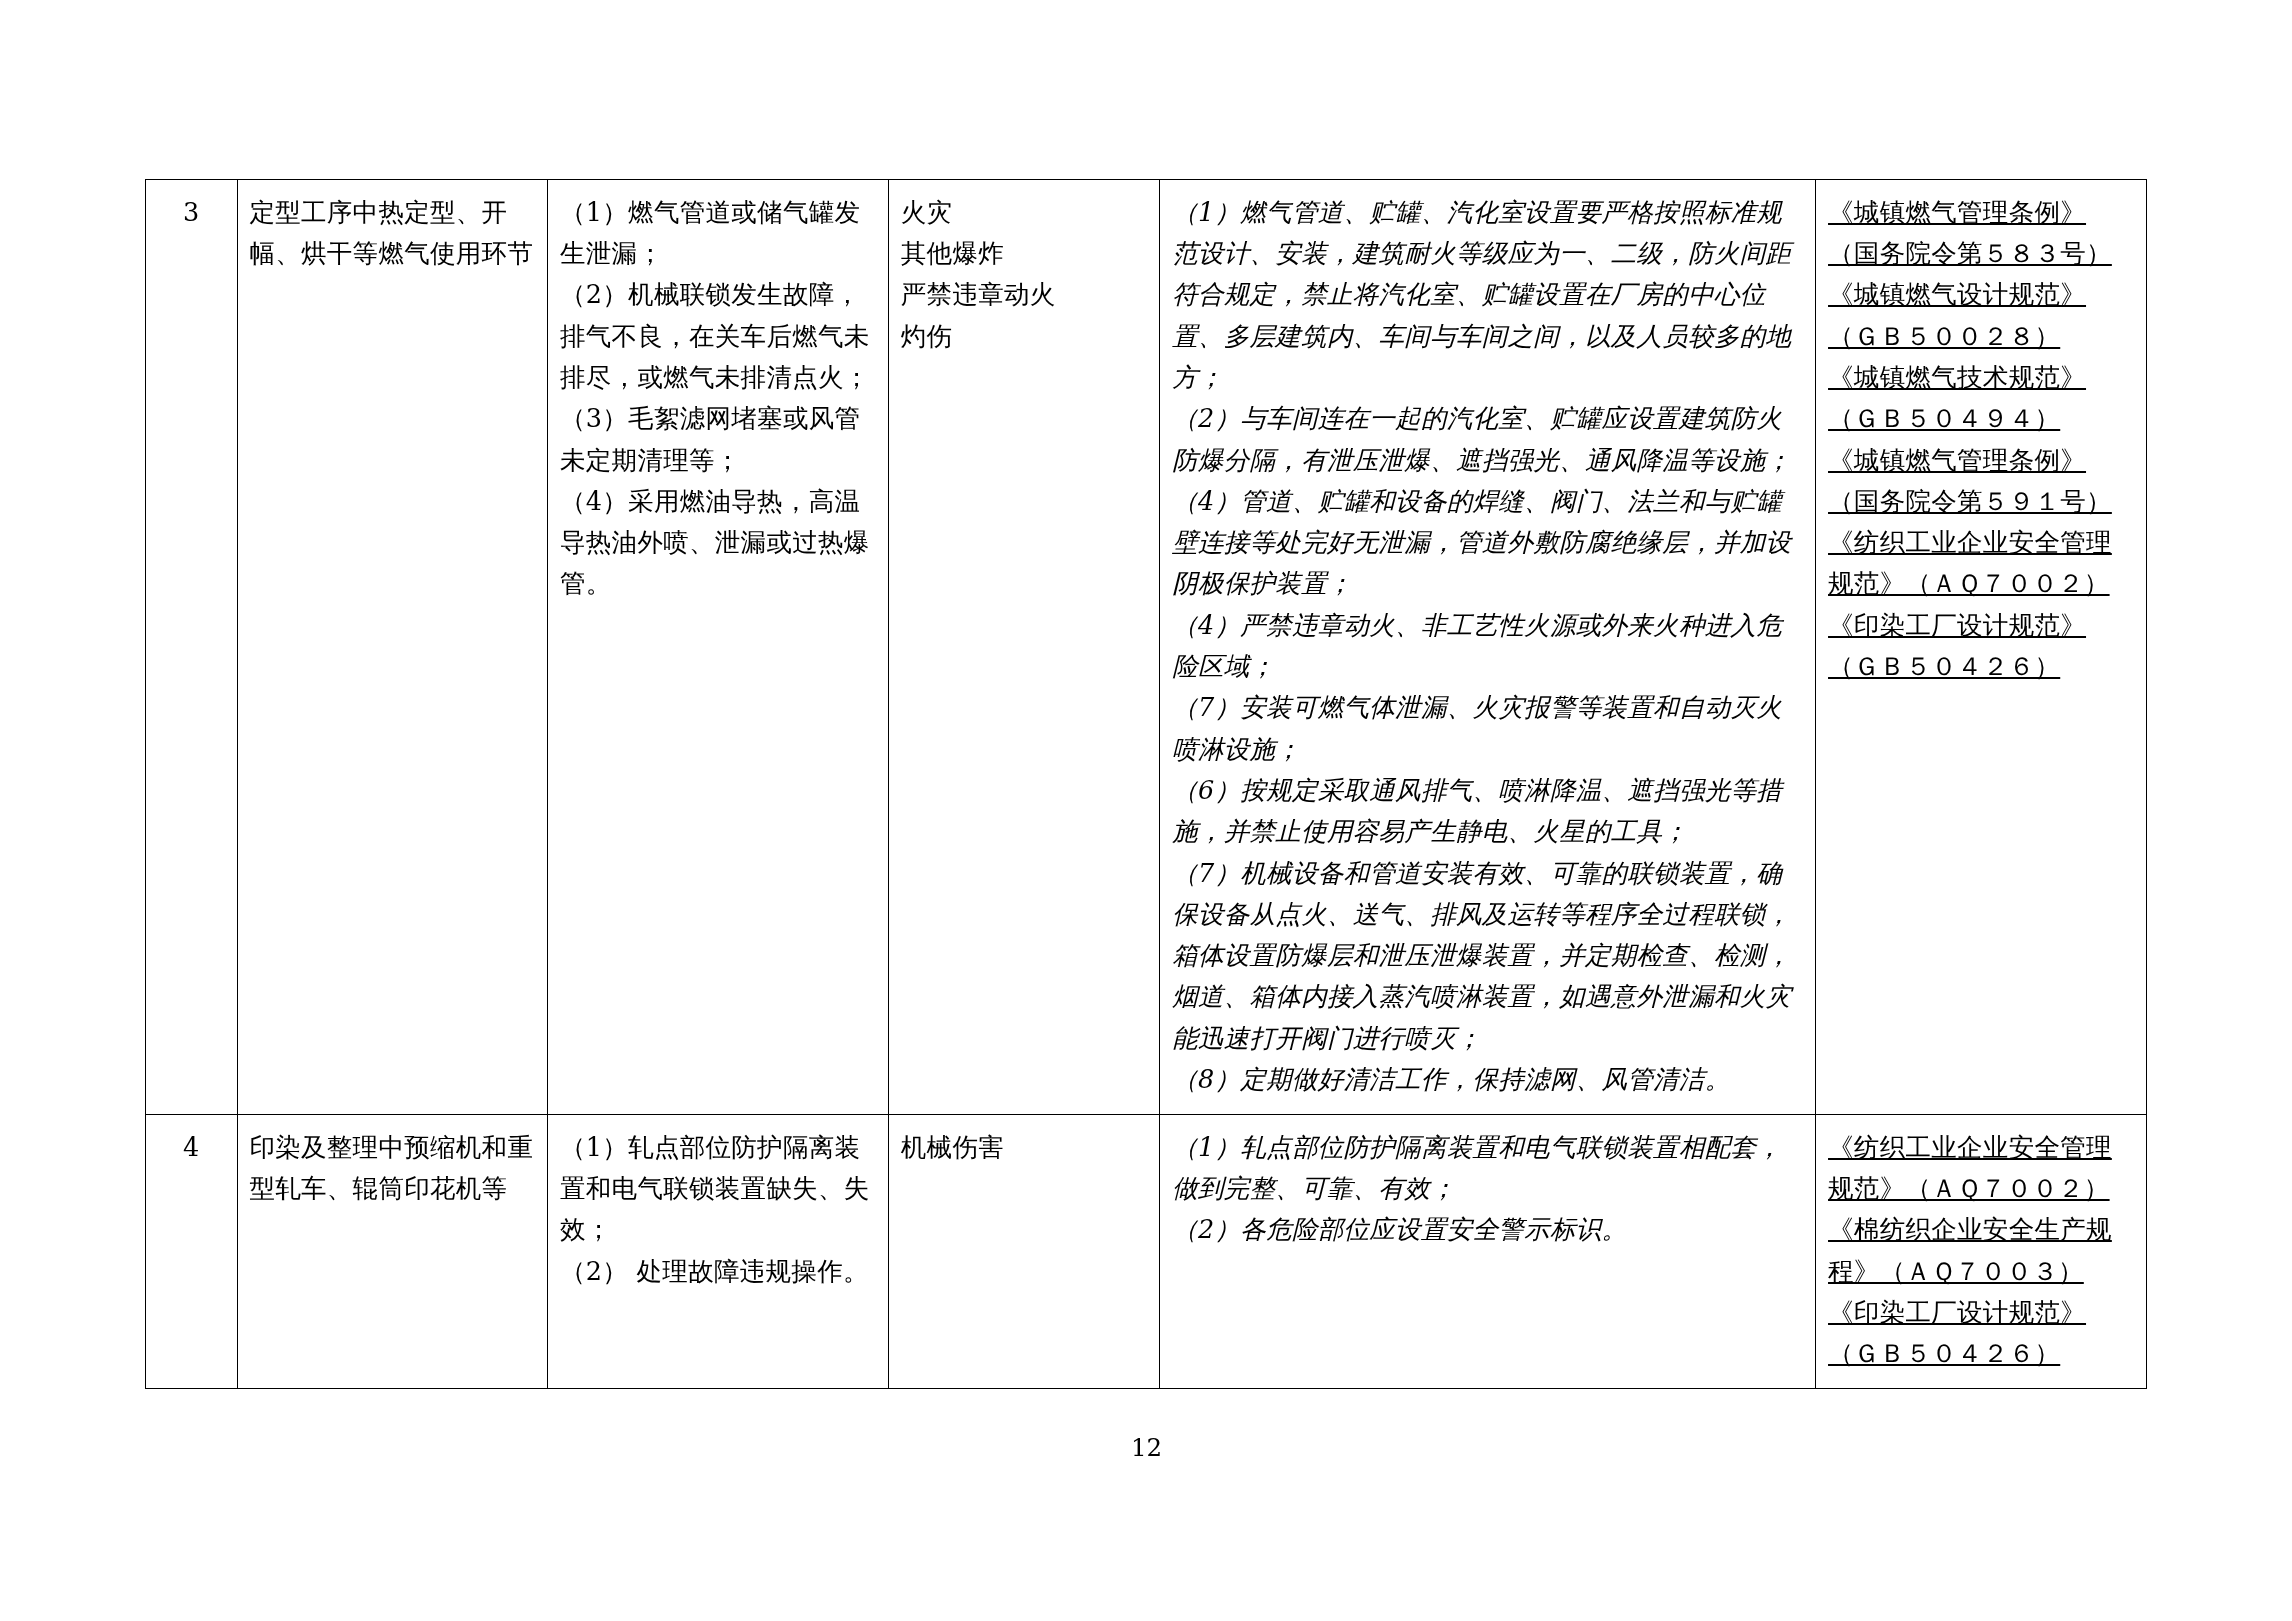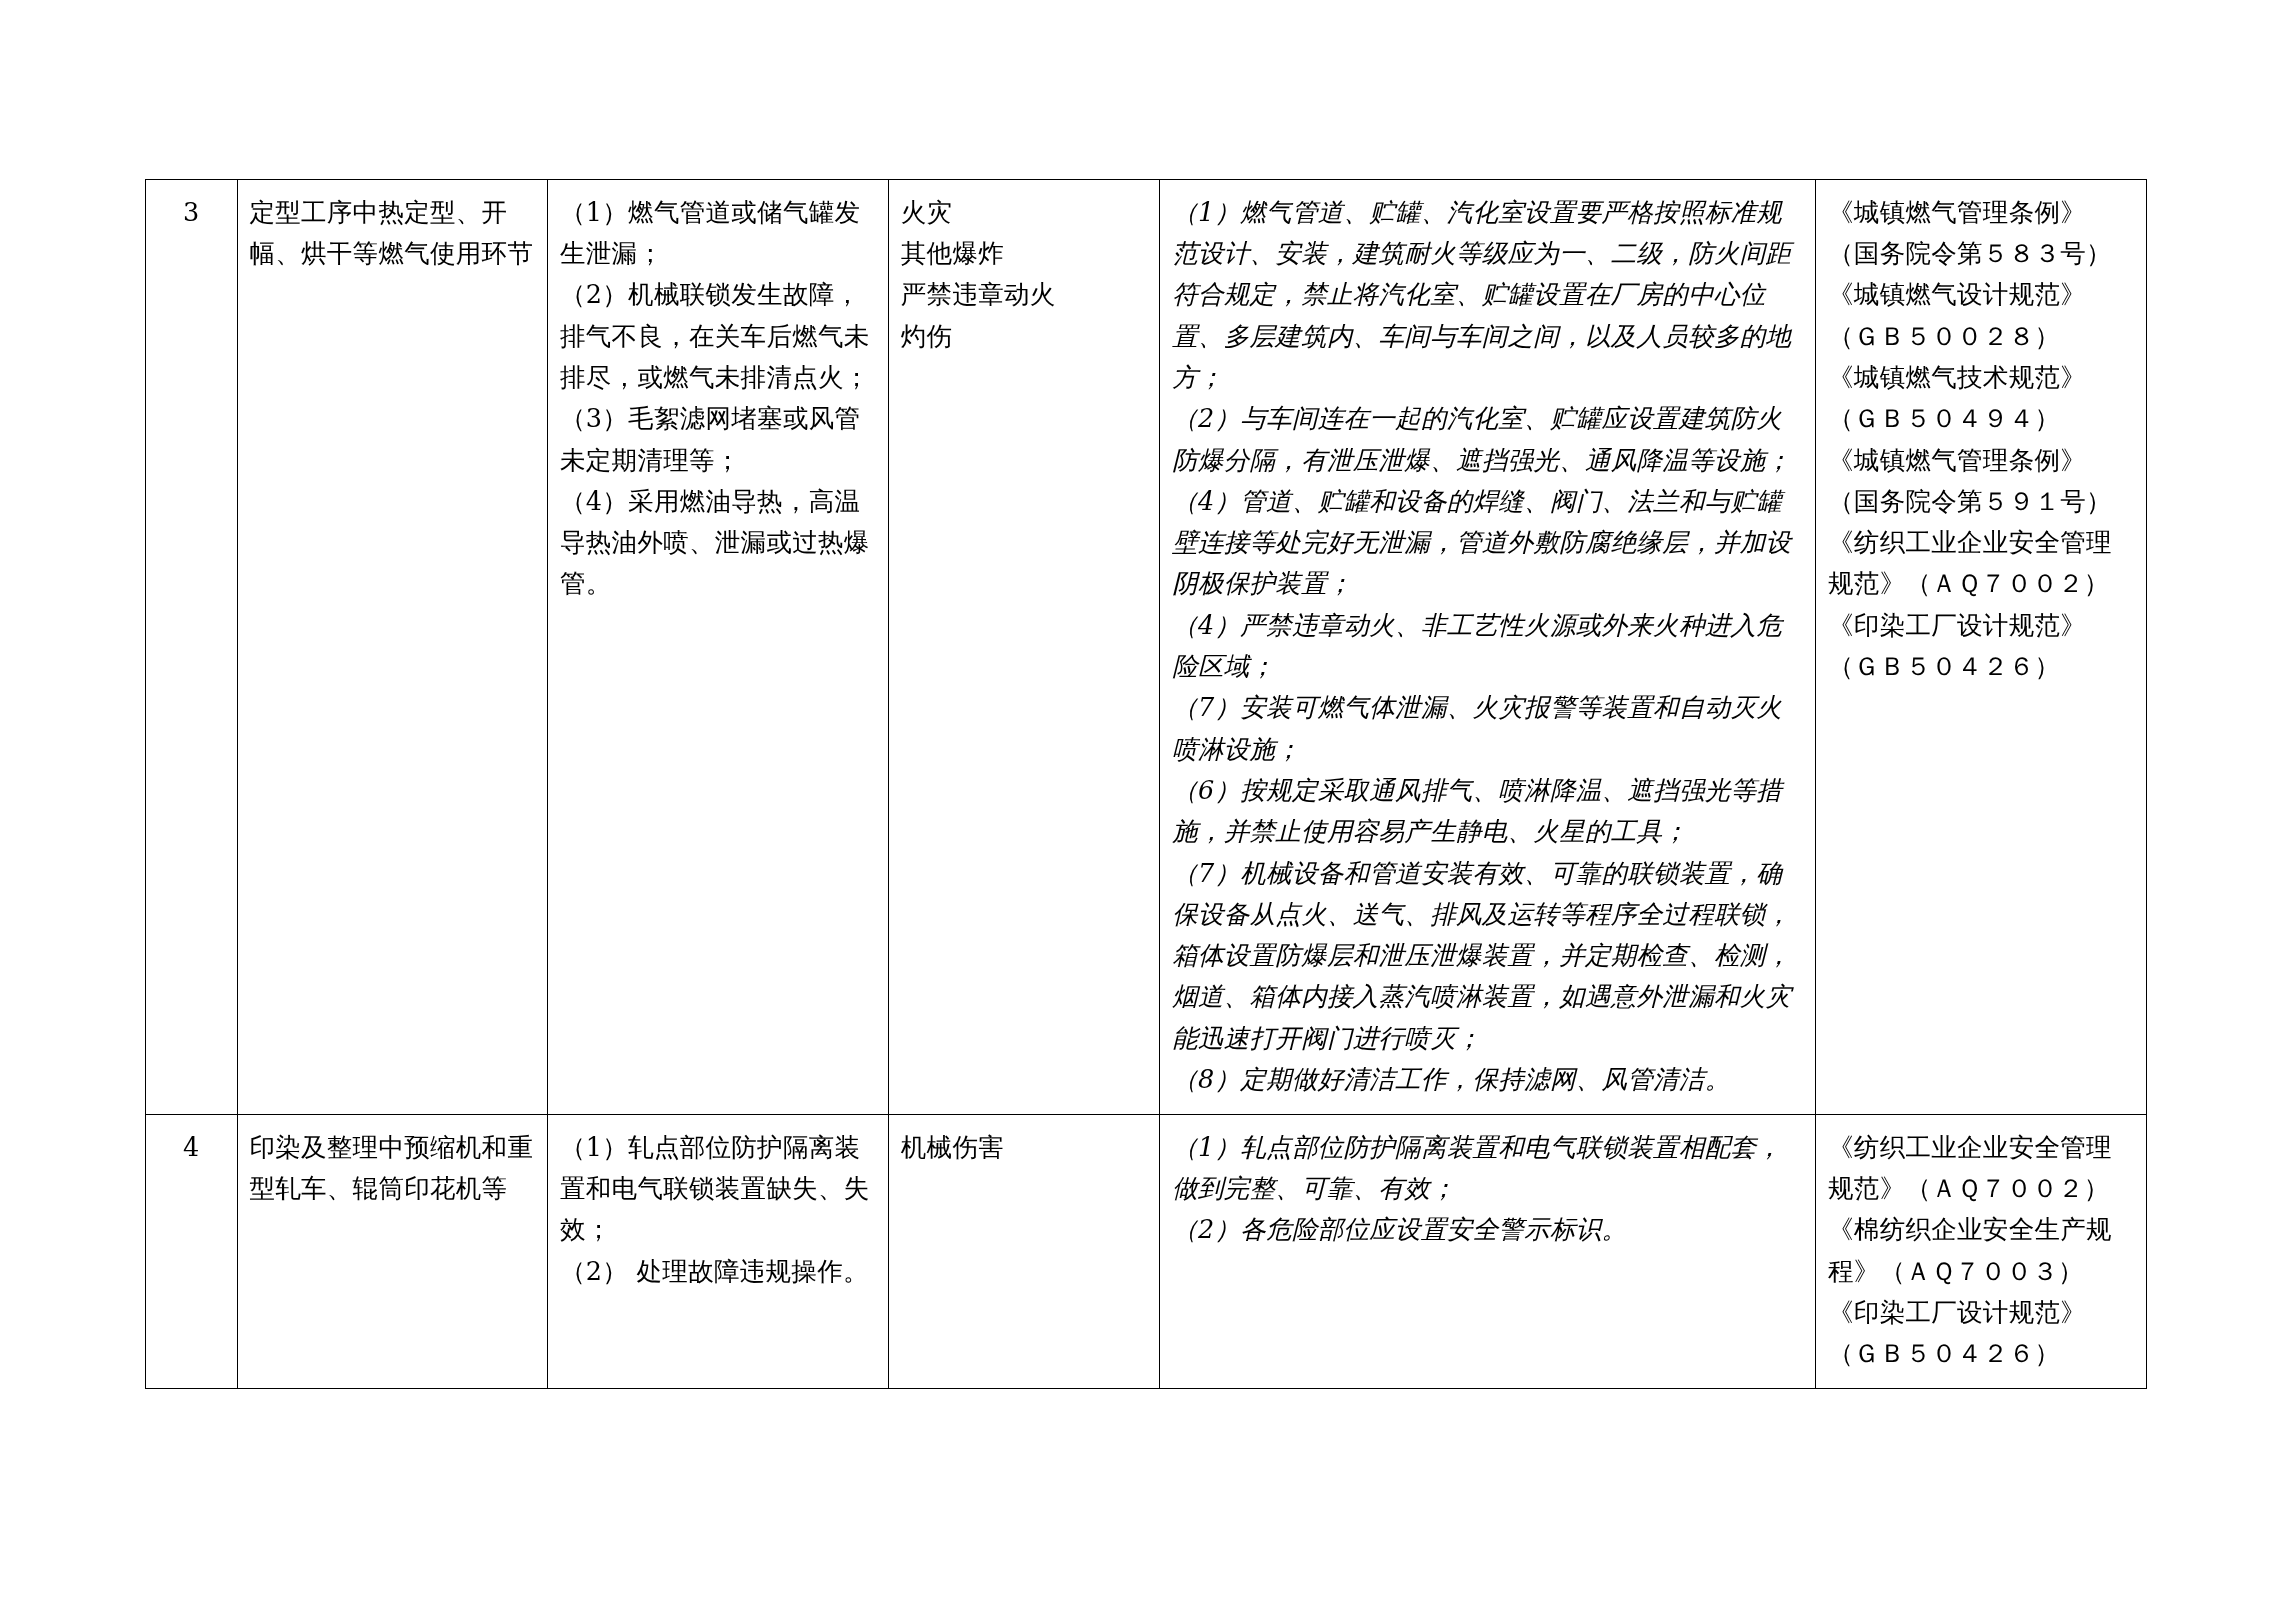"《城镇燃气管理条例》（国务院令第５８３号）" td.col-basis { text-decoration: none -> underline }
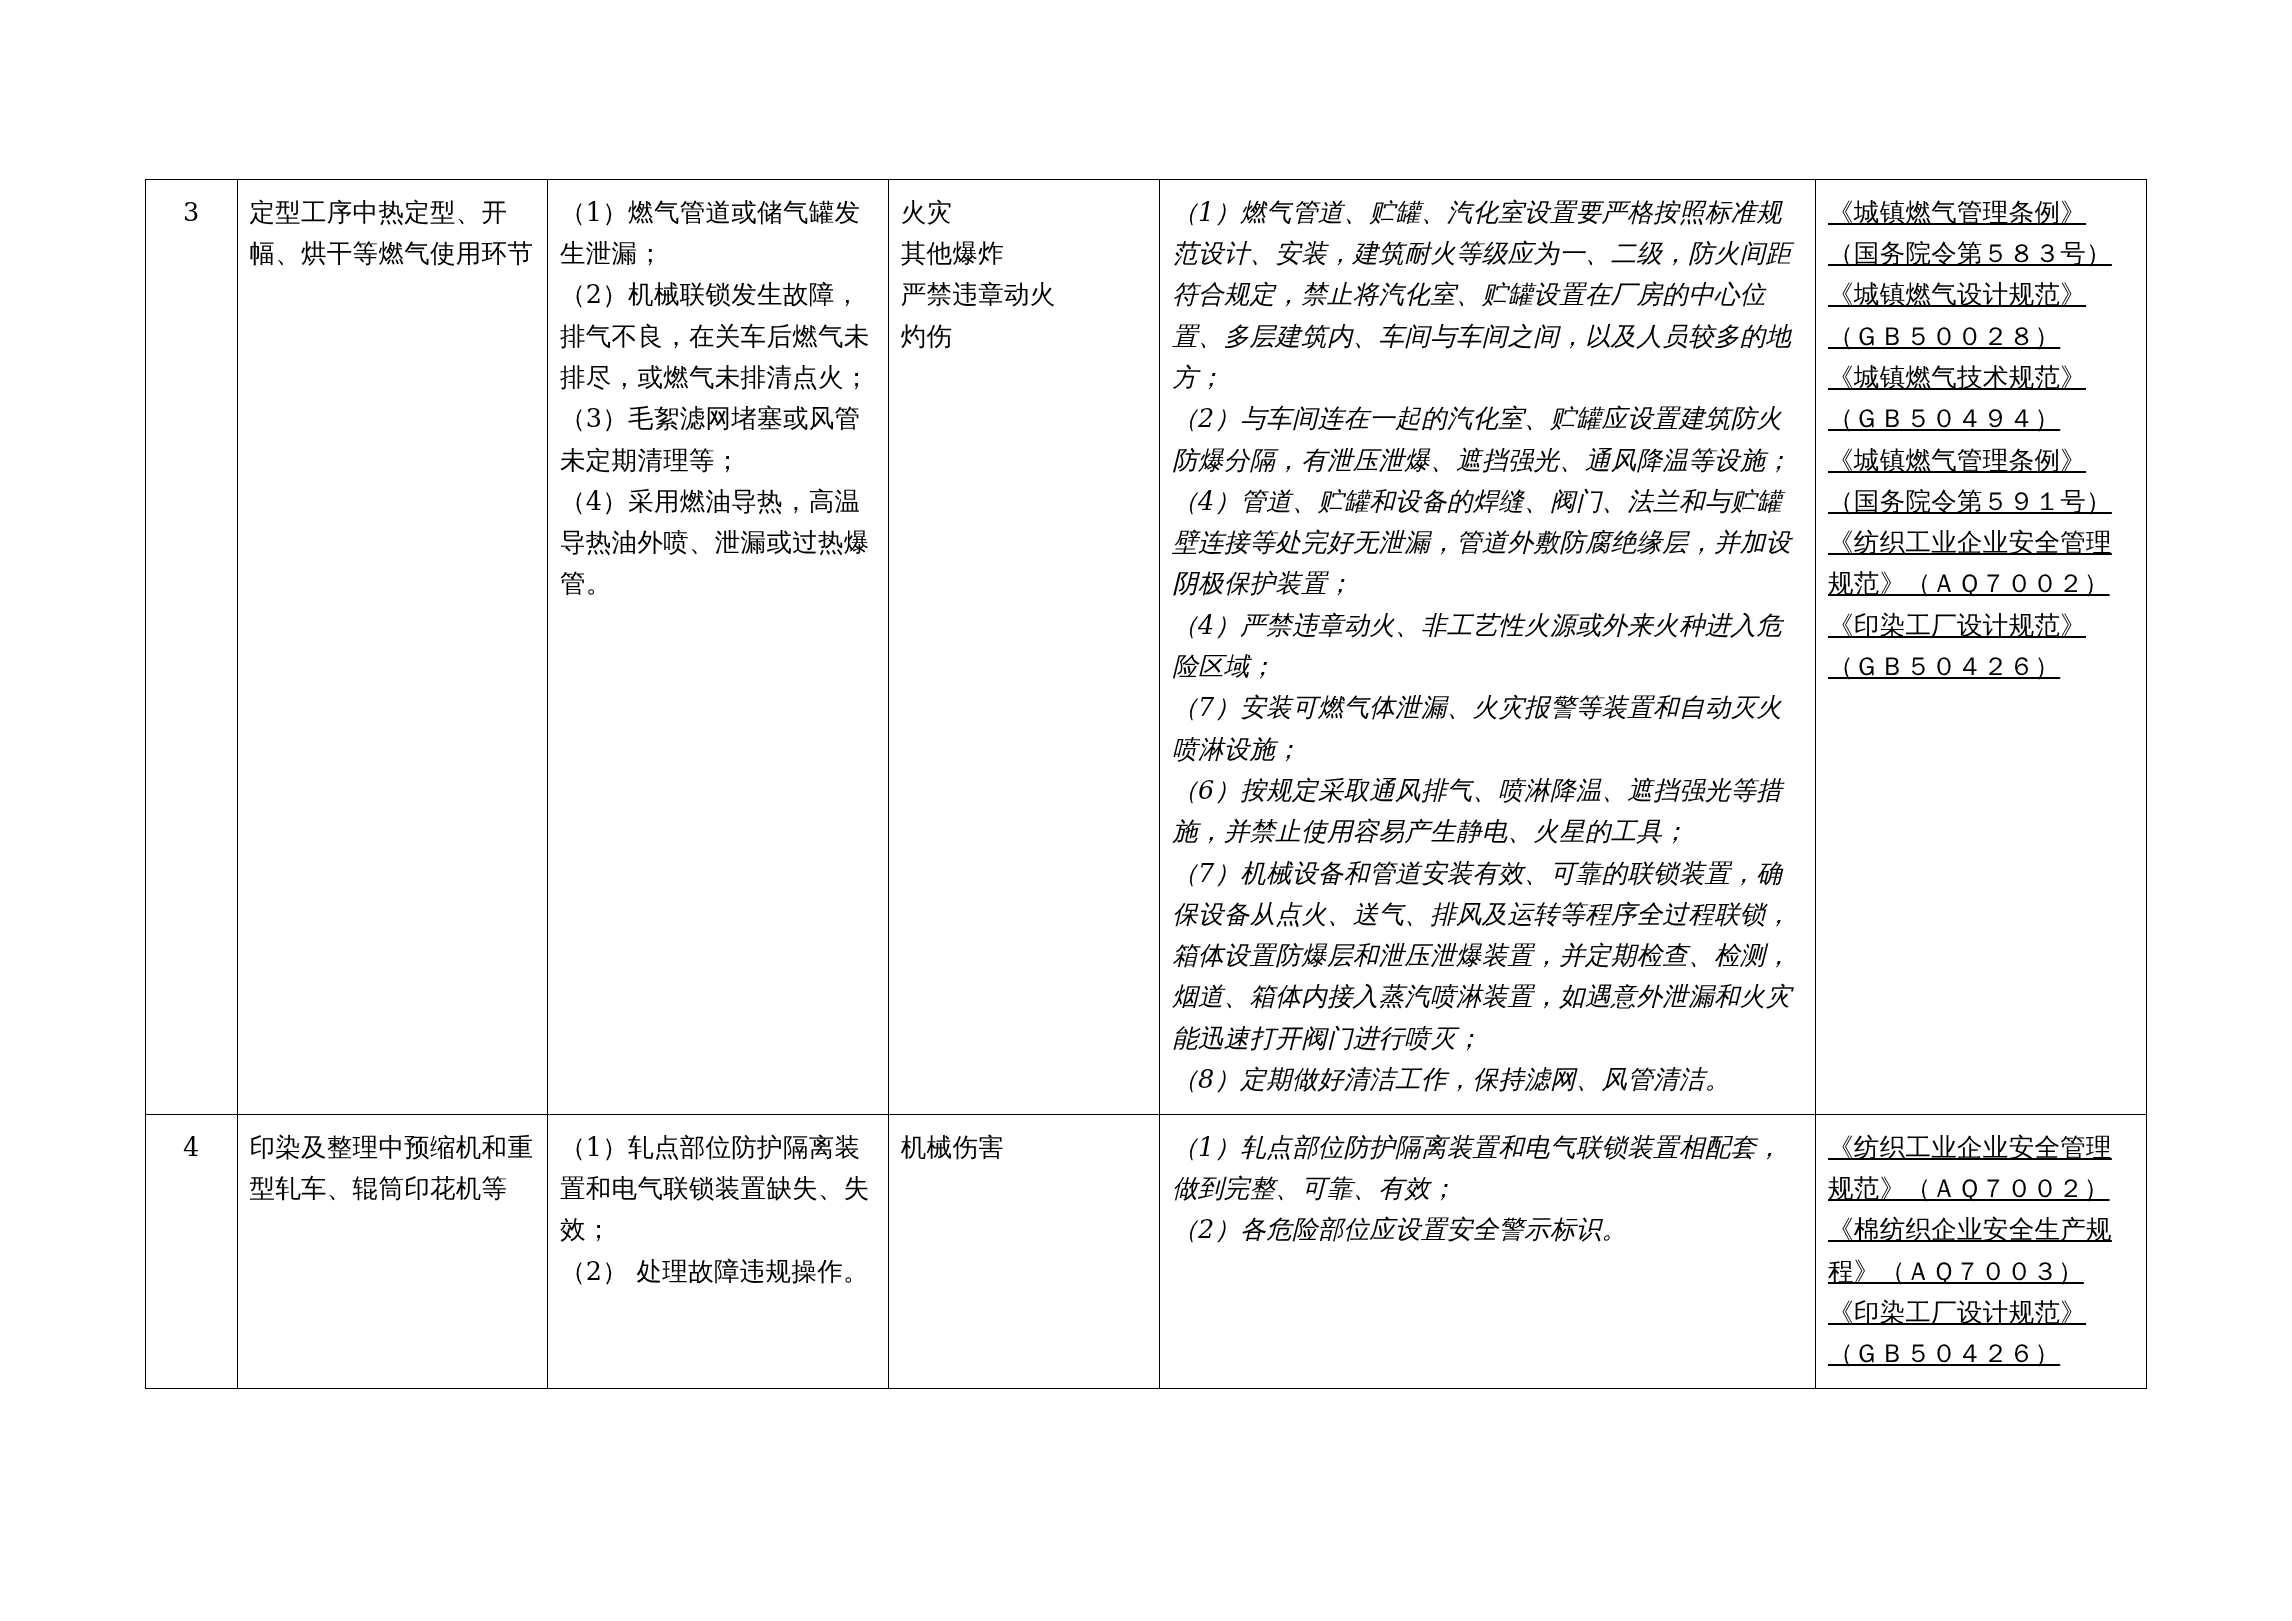"12" div.page-number { html: none -> <div>12</div> }
